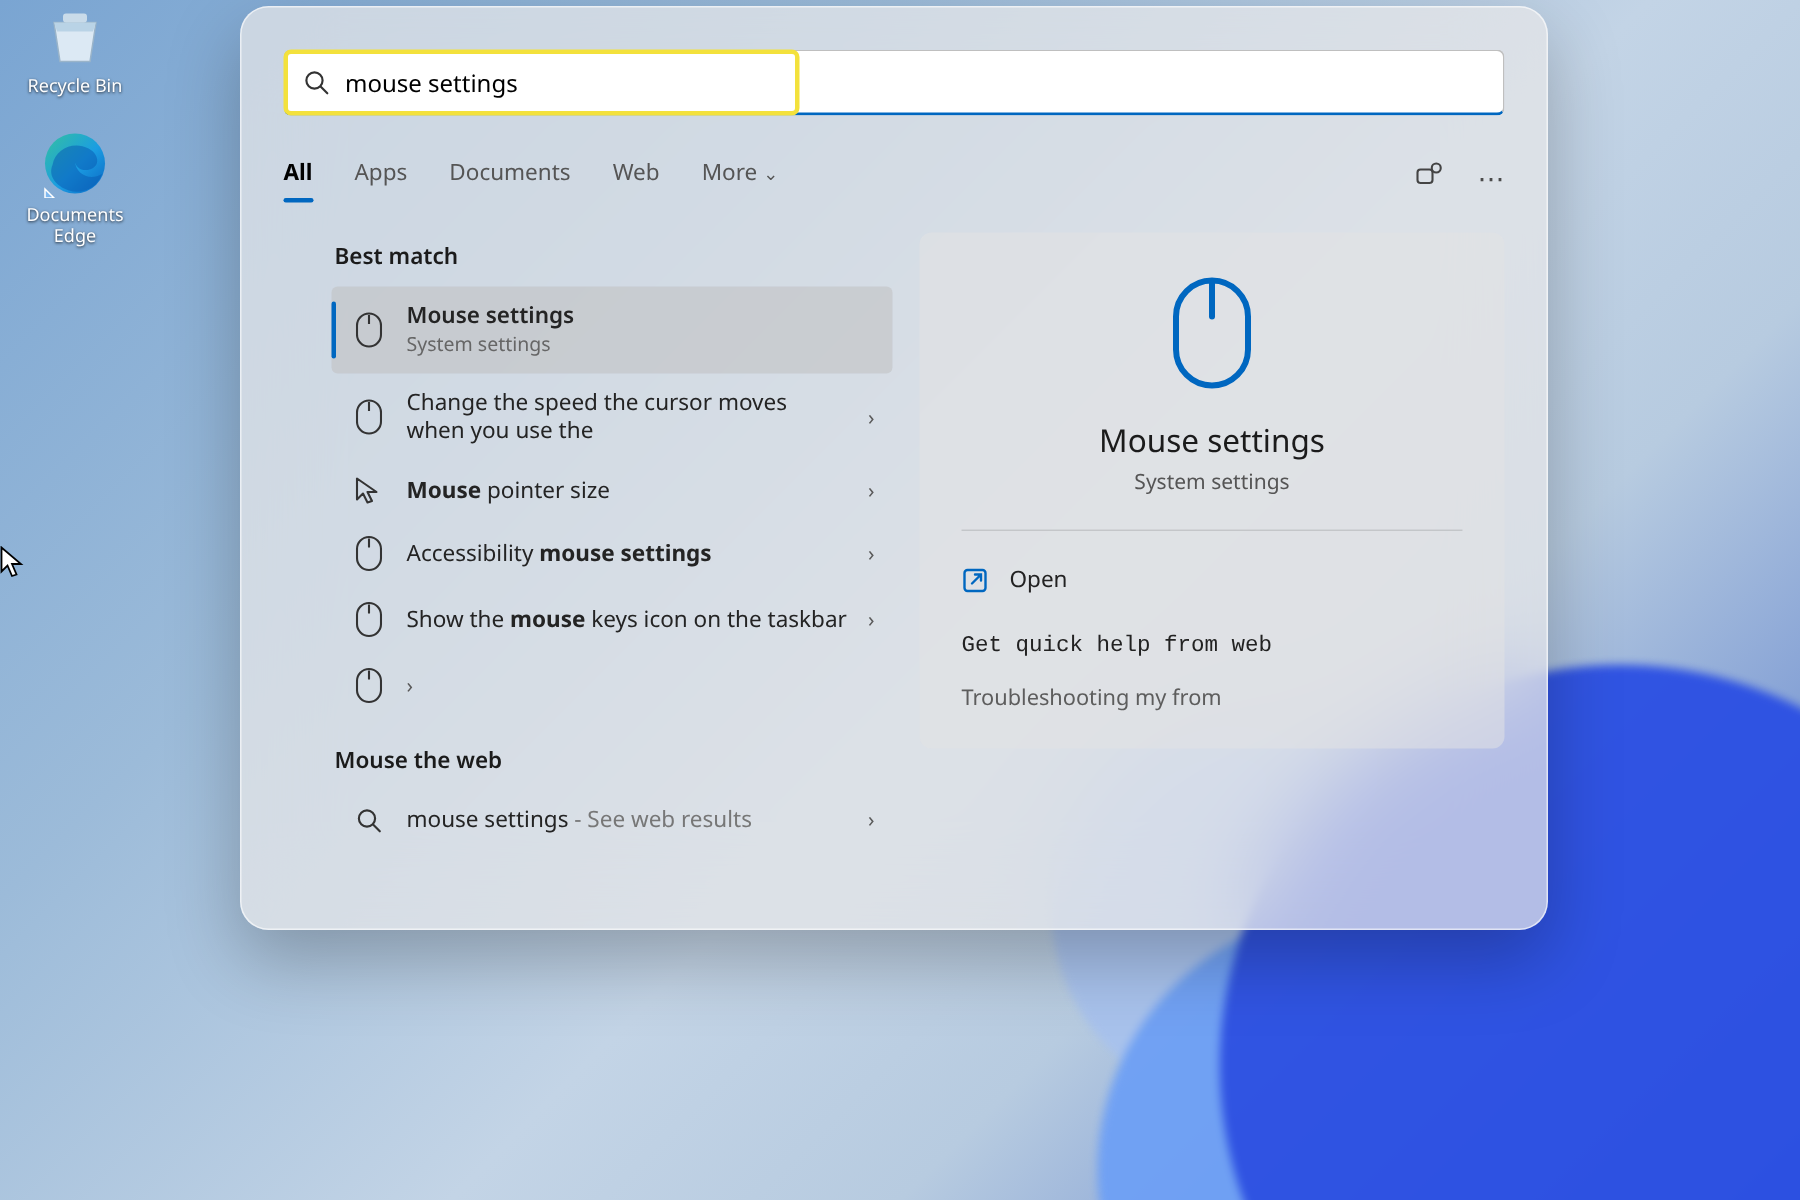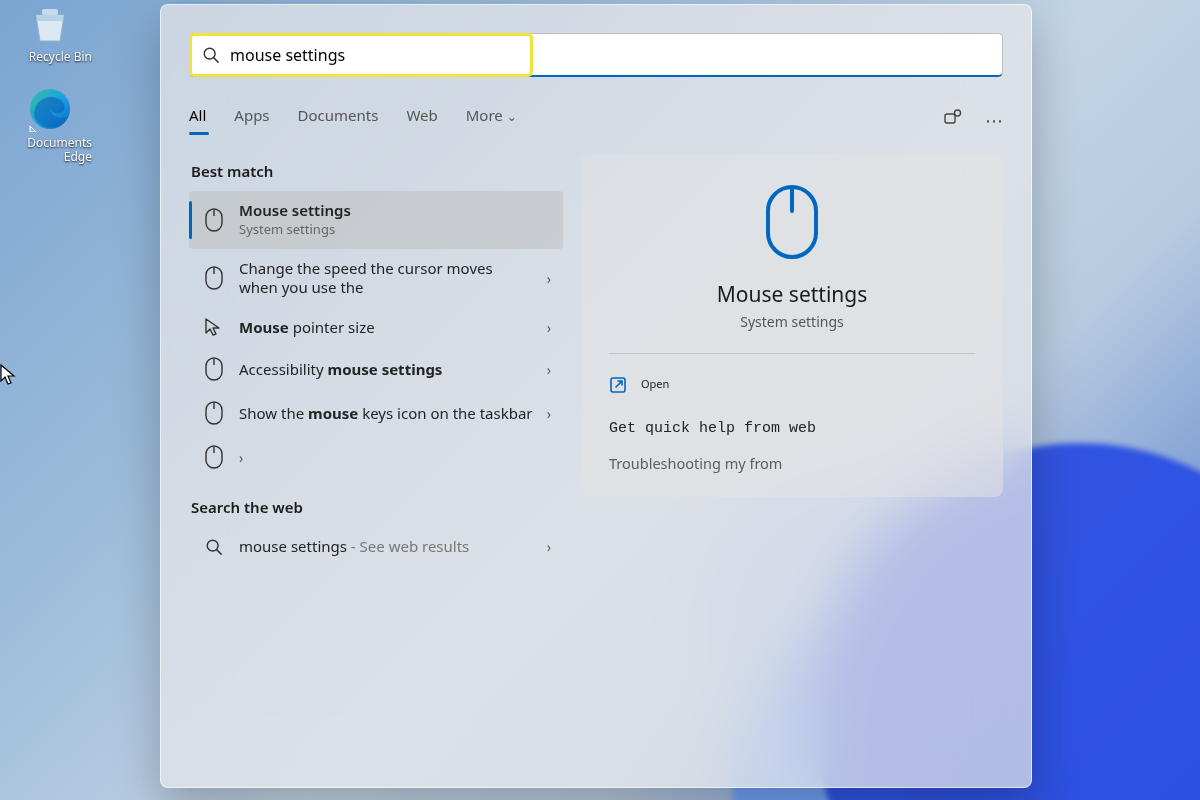"Recycle Bin" .desktop-icon { text-align: right -> center }
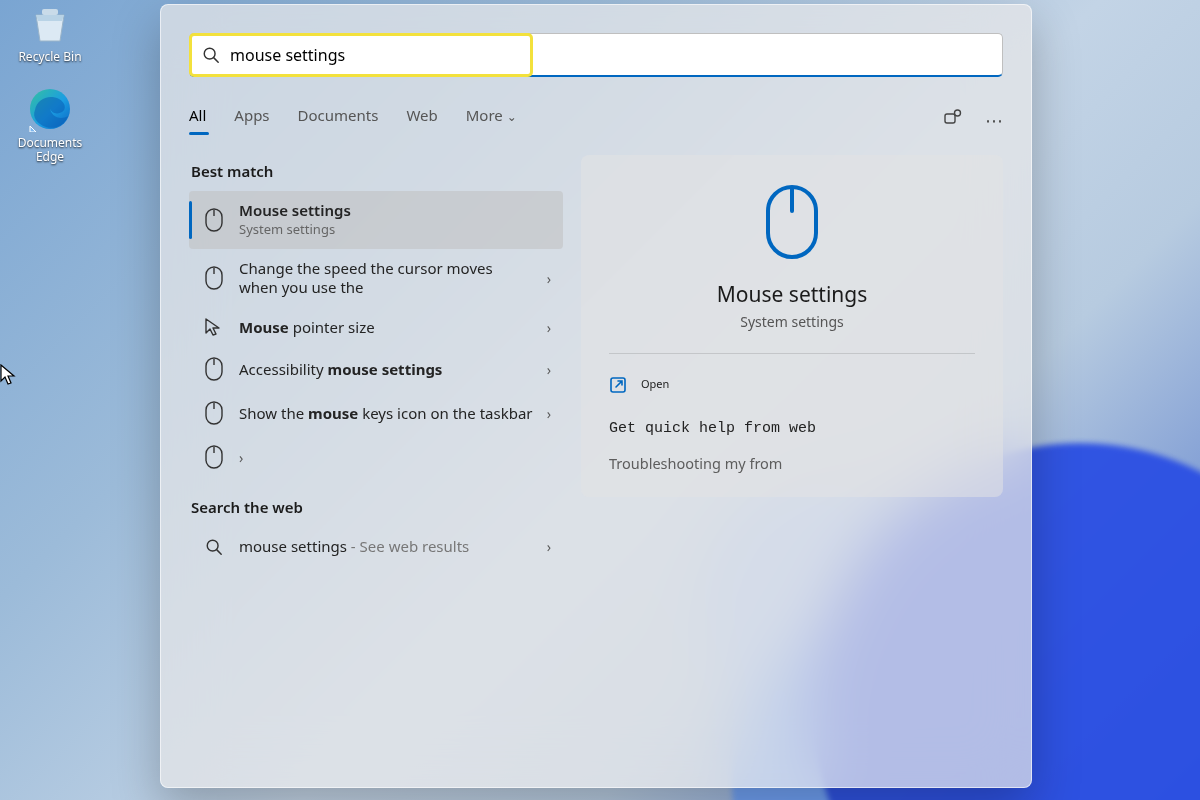"mouse settings" .search-panel { border-radius: 8px -> 19px; height: 784px -> 616px }
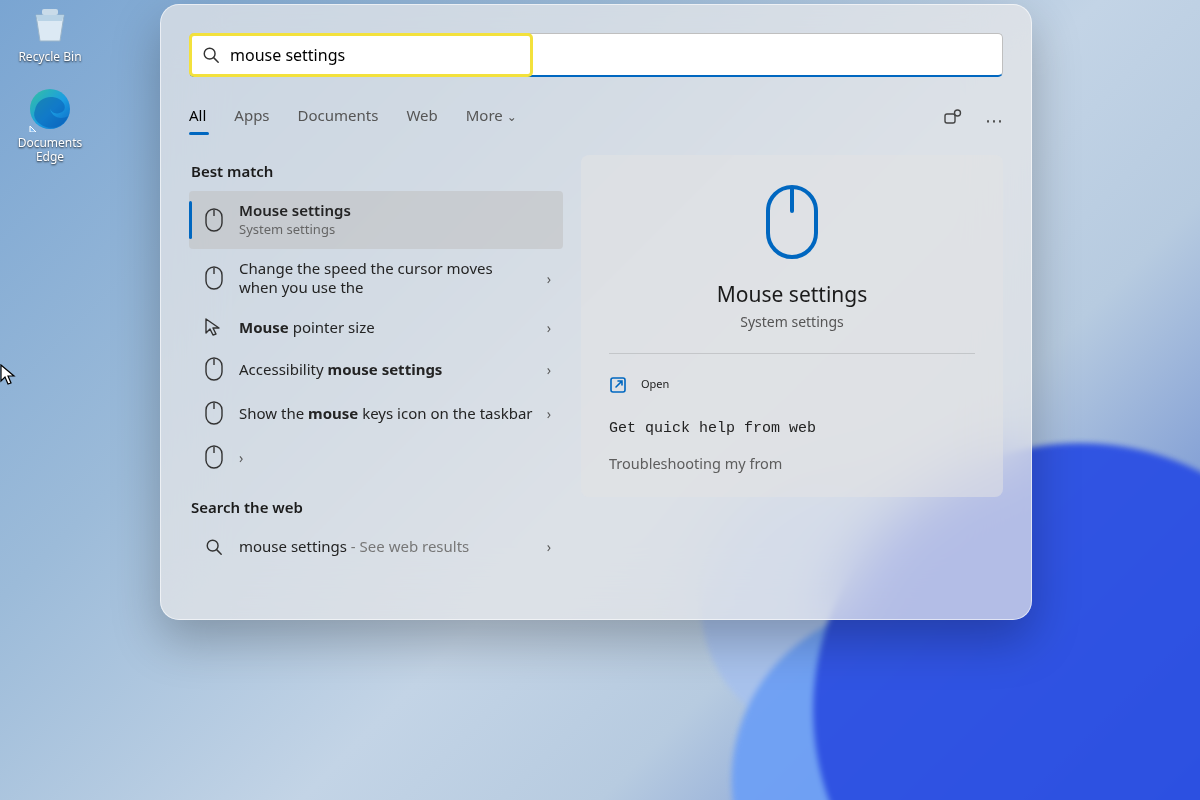"All" .scope.active { font-weight: 400 -> 700 }
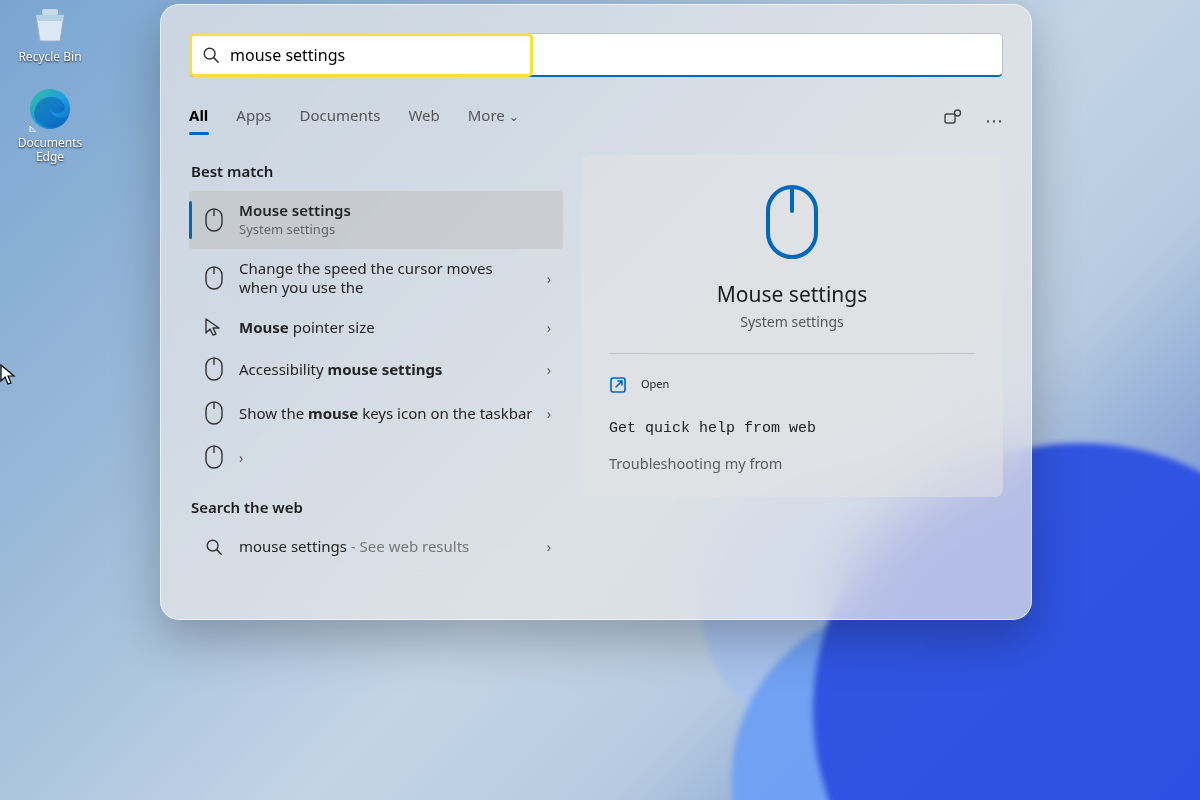"Best match" .columns { margin-left: none -> 32px }
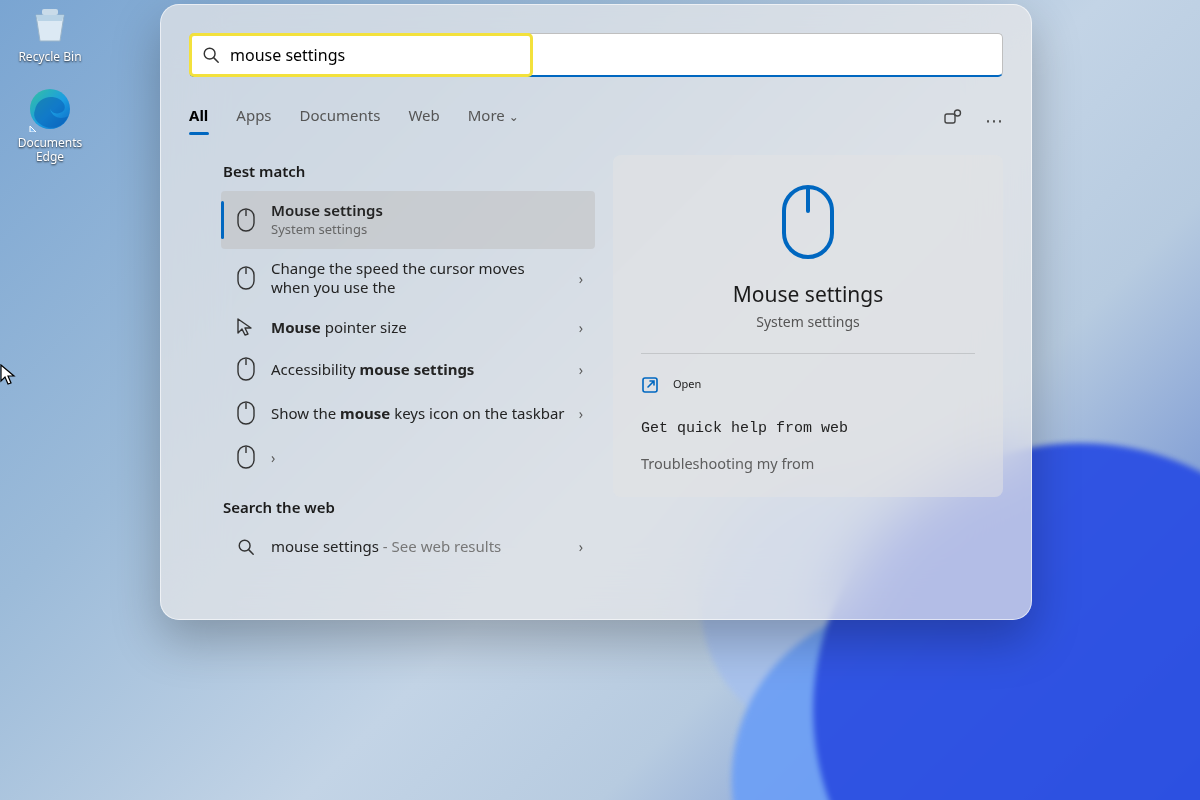"Open" .action { align-items: flex-start -> flex-end; font-size: 11px -> 15px }
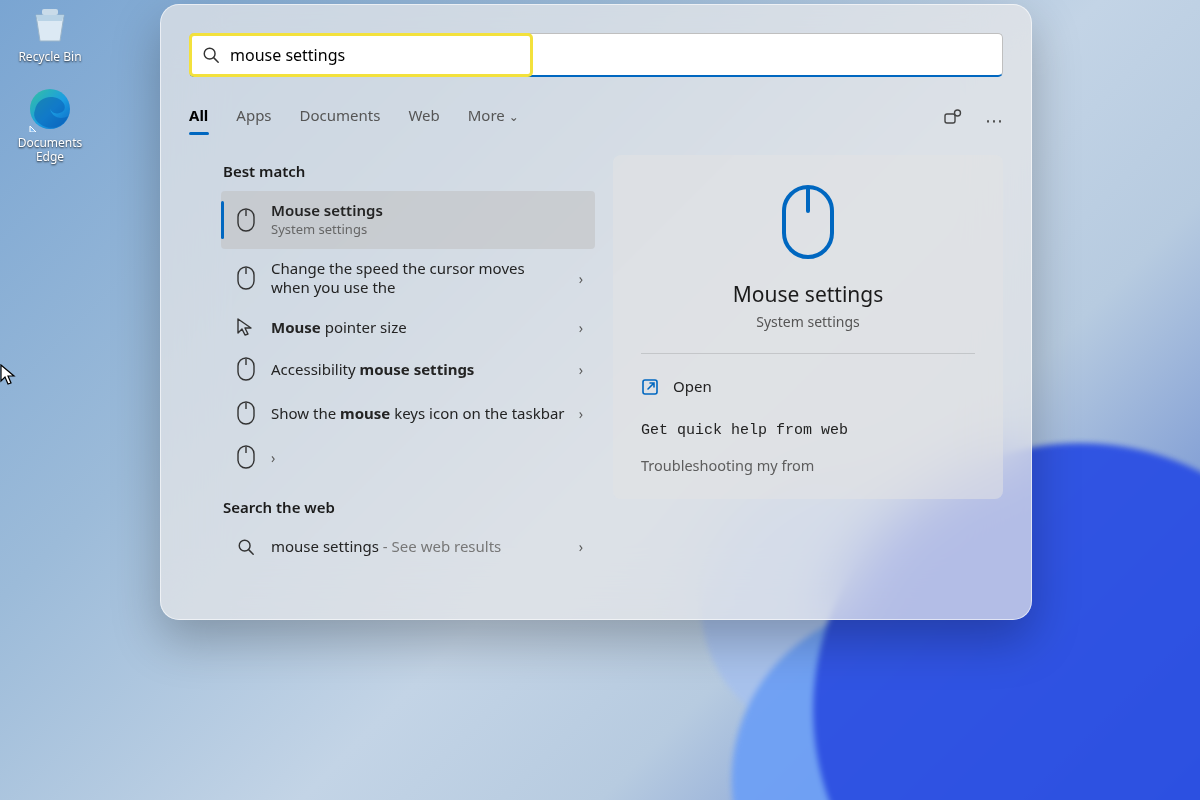"Search the web" div.section-title { text: Search -> Mouse }
